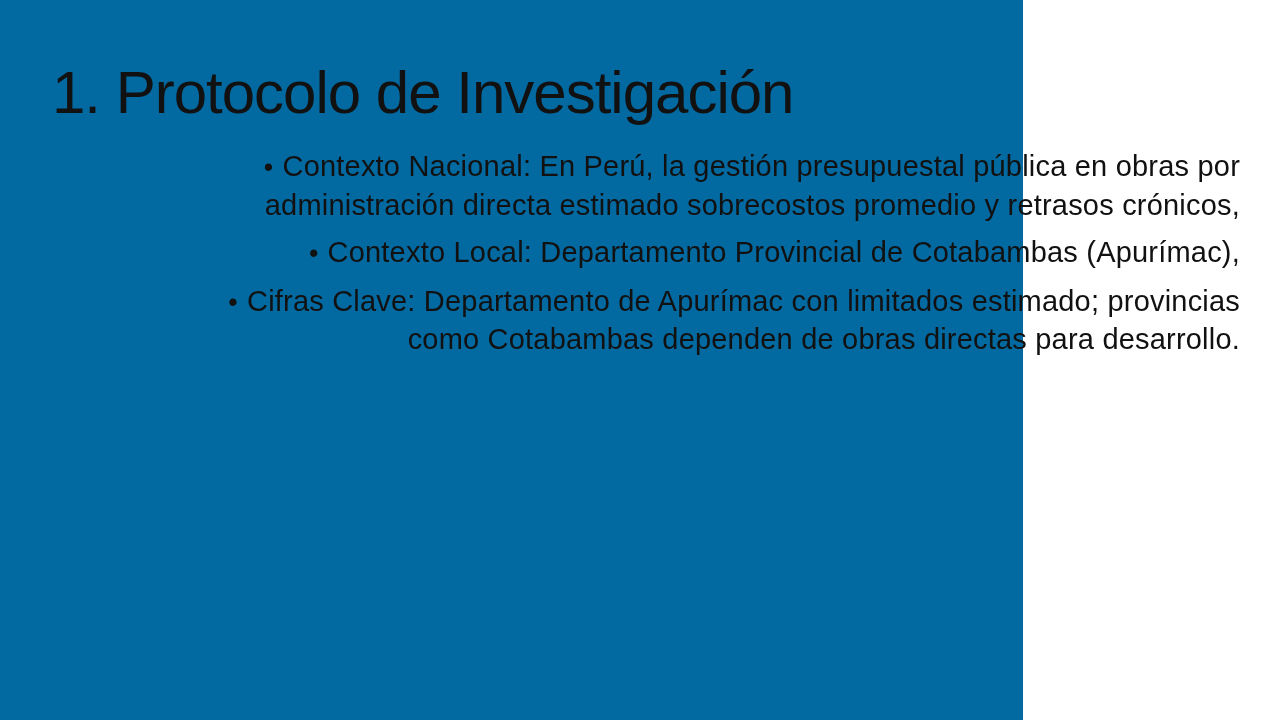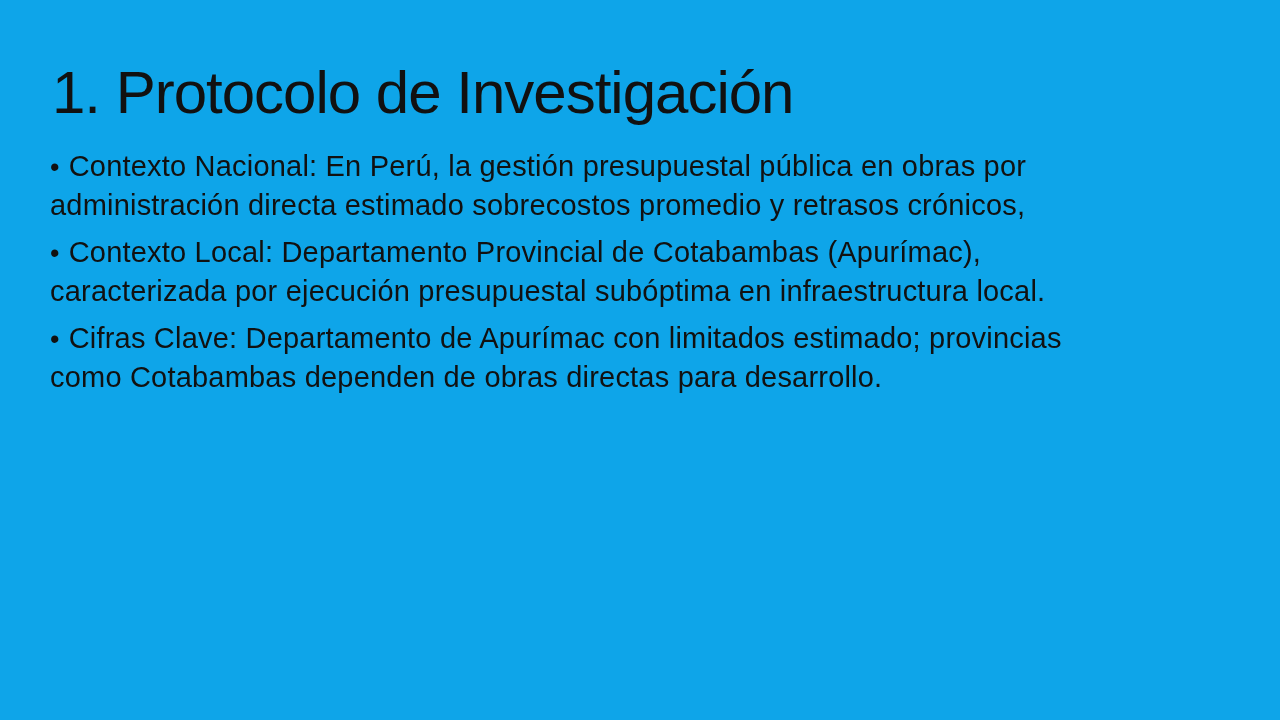"1. Protocolo de Investigación" .slide { background: #0ea5e9 -> #0369a1; width: 1280px -> 1023px }
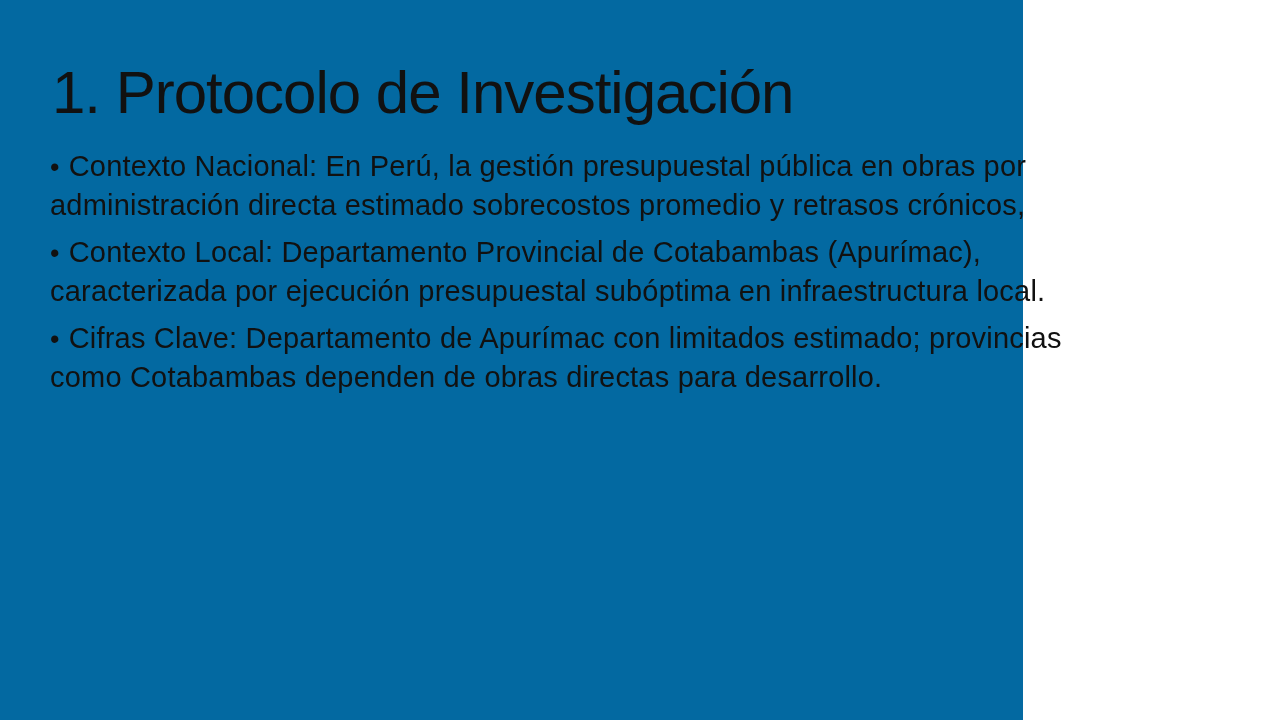"• Contexto Nacional: En Perú," .bullet { margin: 0 0 10px 0 -> 0 0 10px 13px; text-align: none -> right }
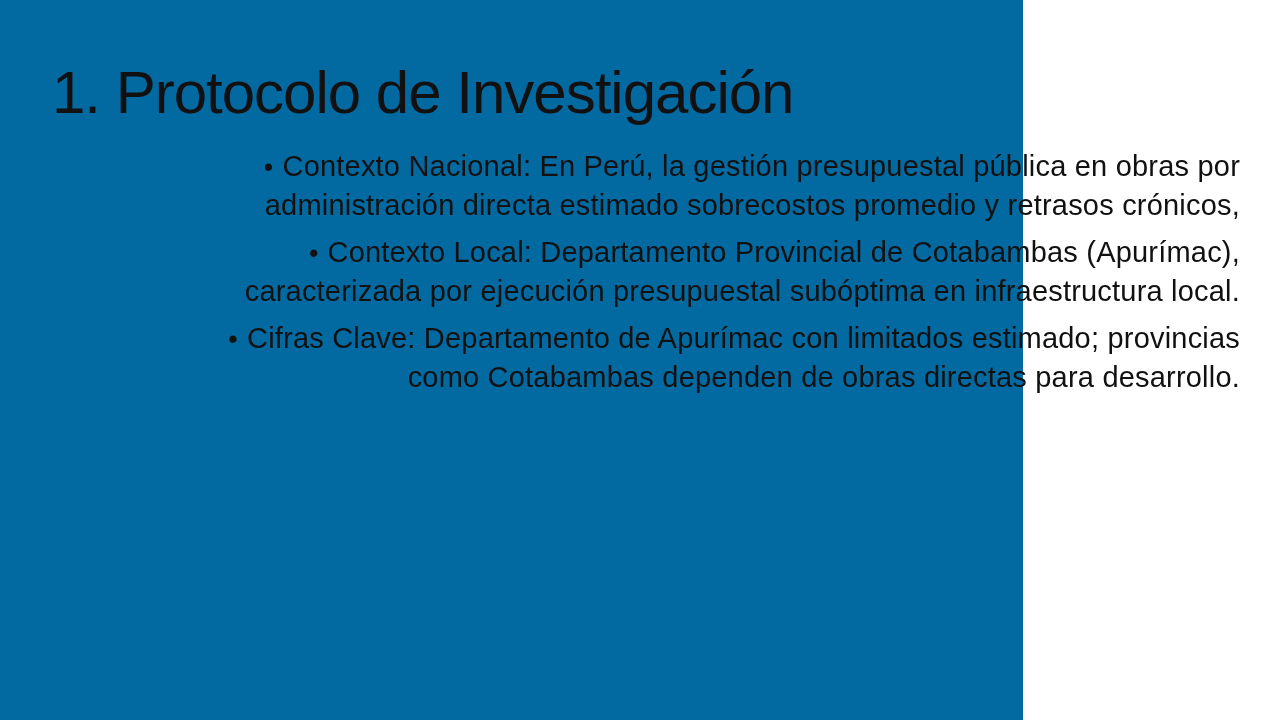"caracterizada por ejecución presupuestal" span { html: <span>caracterizada por ejecución presupuestal subóptima en infraestructura local.</span> -> none }
